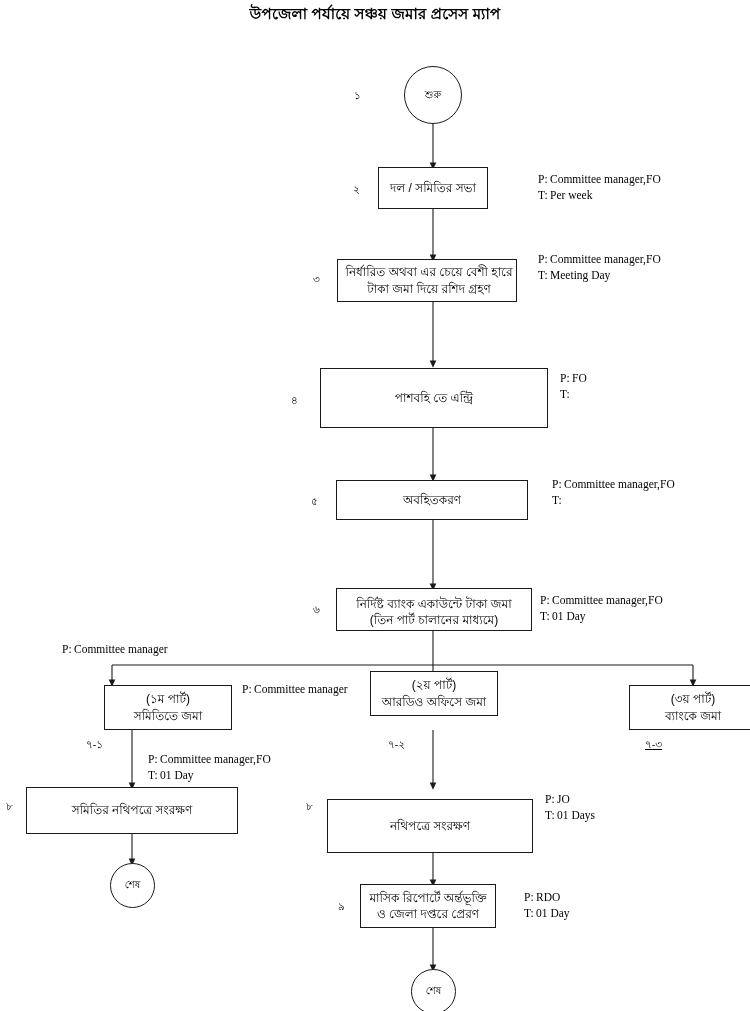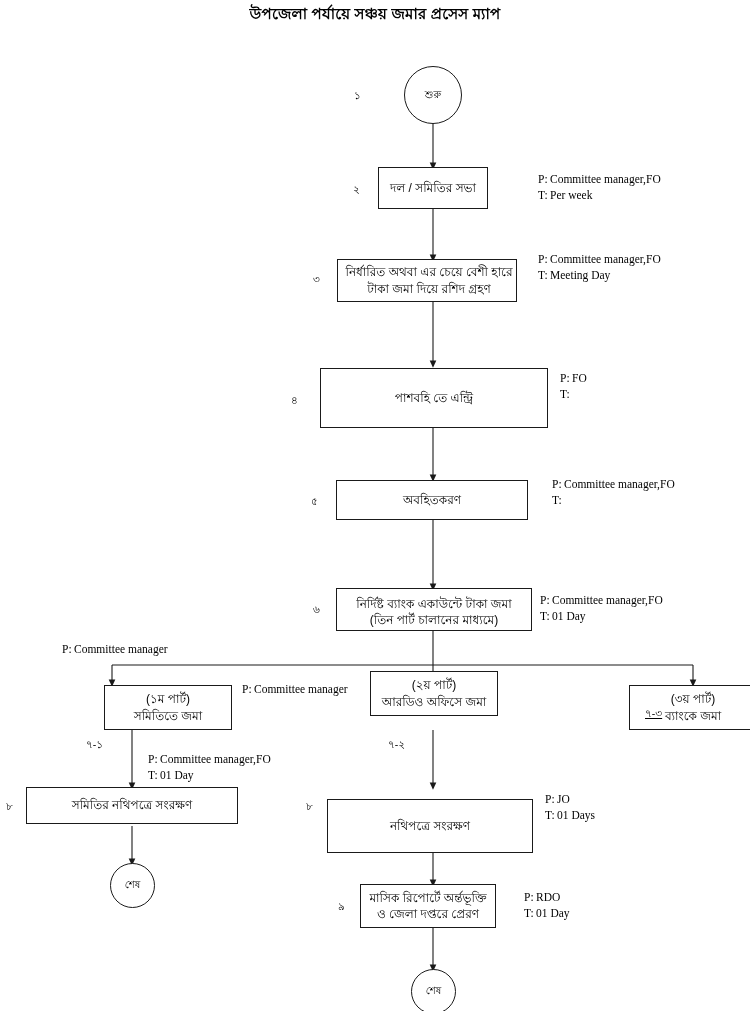"৭-৩" div.stepnum { top: 706px -> 737px }
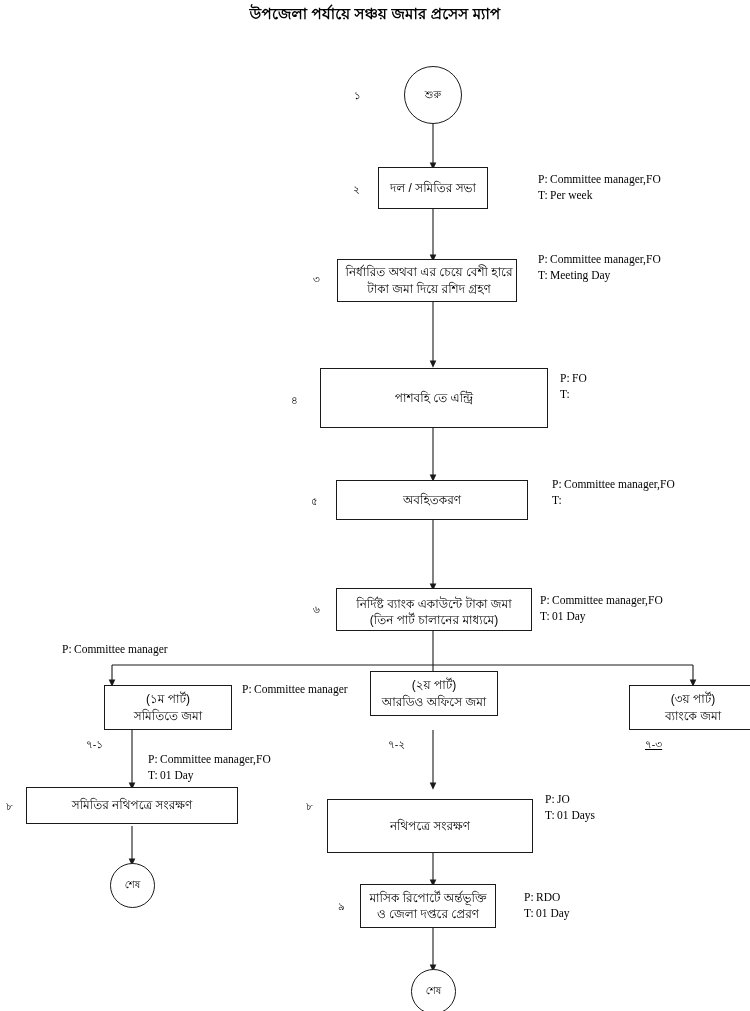"সমিতির নথিপত্রে সংরক্ষণ" div.node { height: 37px -> 47px }
